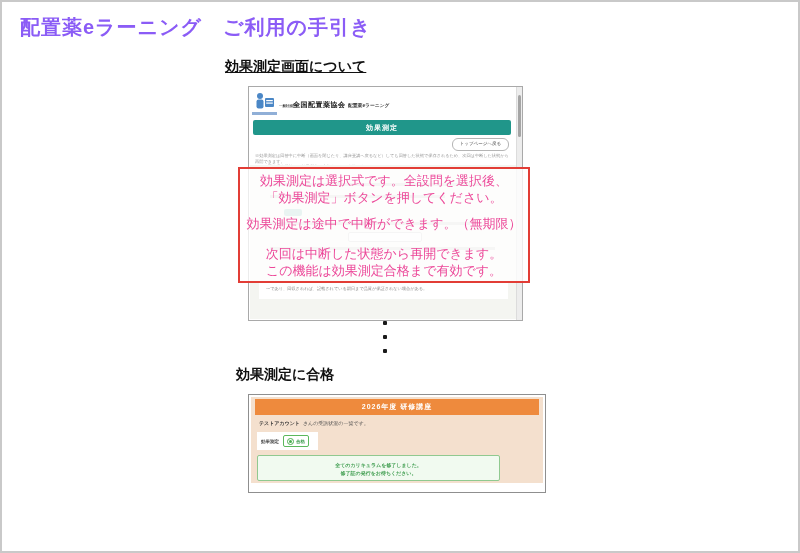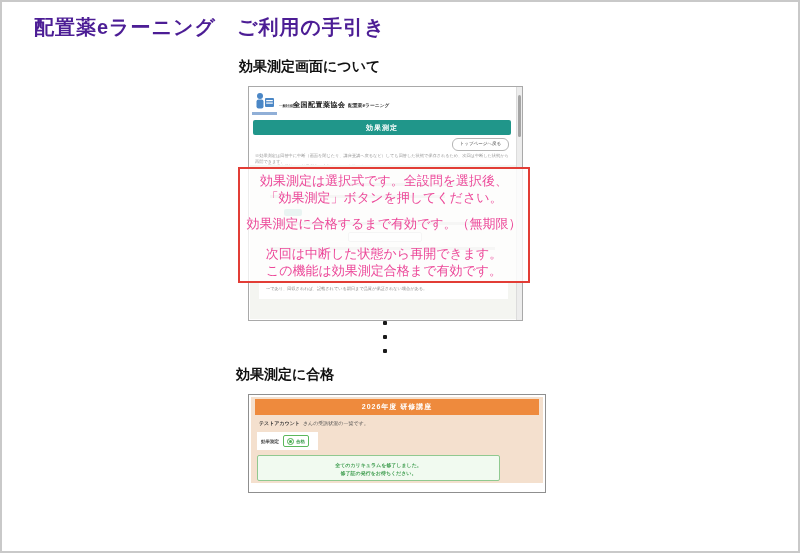"配置薬eラーニング ご利用の手引き" .page-title { color: #4c1d95 -> #8b5cf6; left: 32px -> 18px }
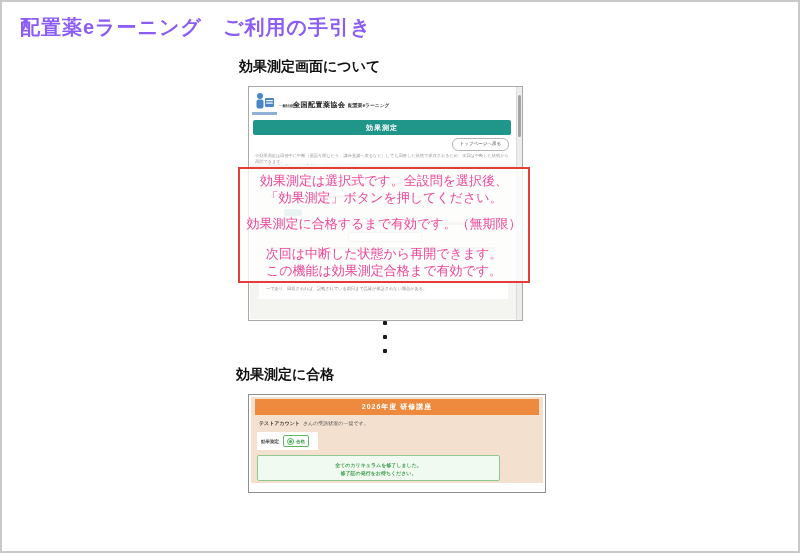"効果測定画面について" #heading1 { left: 237px -> 223px; text-decoration: none -> underline }
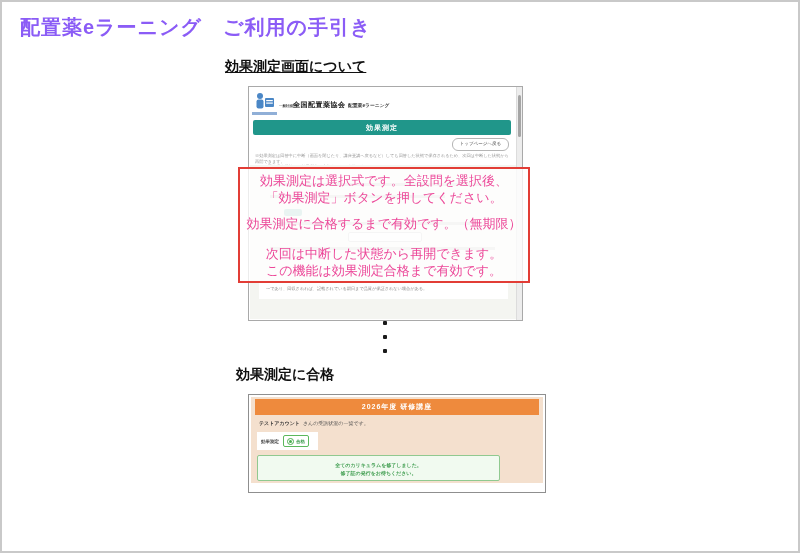"効果測定に合格するまで有効です。（無期限）" div.cl2 { text: に合格するまで有効で -> は途中で中断ができま }
